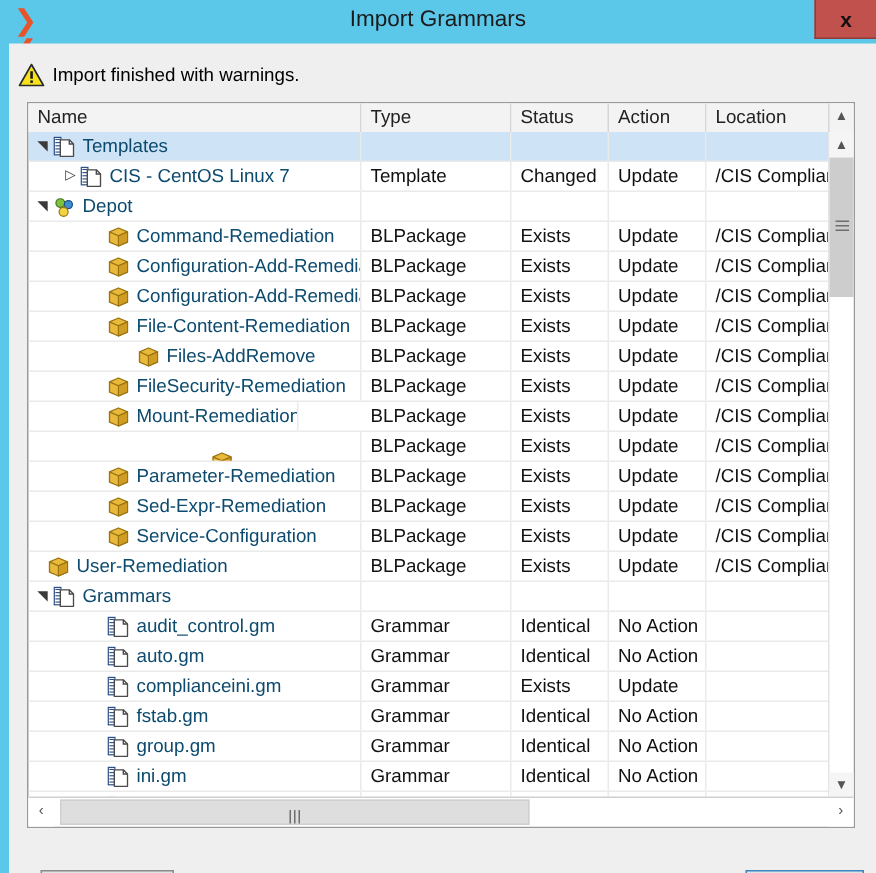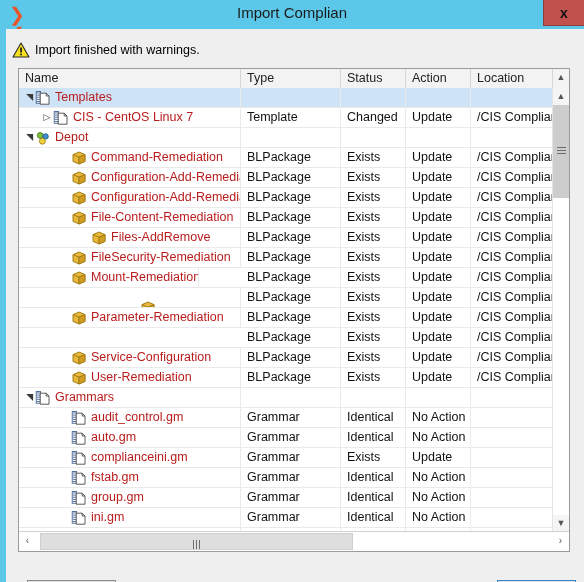"Import Complian" div.title-text { text: Complian -> Grammars }
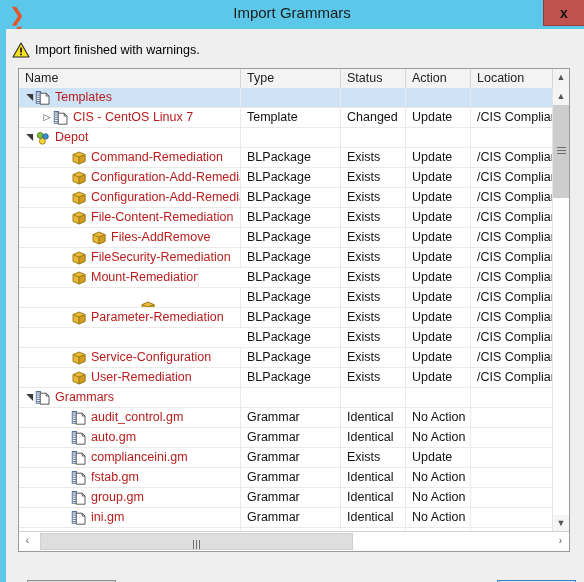"Templates" .nm { color: #b91c1c -> #0c4a6e }
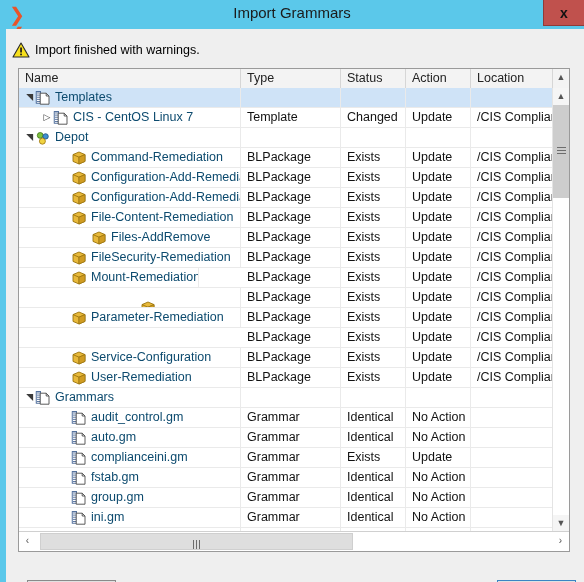"Sed-Expr-Remediation" div.cell { html: none -> <div> <div> <span></span> <svg> <path></path> <path></path> <path></path> <path></path> </svg> <span>Sed-Expr-Remediation</span> </div> </div> }
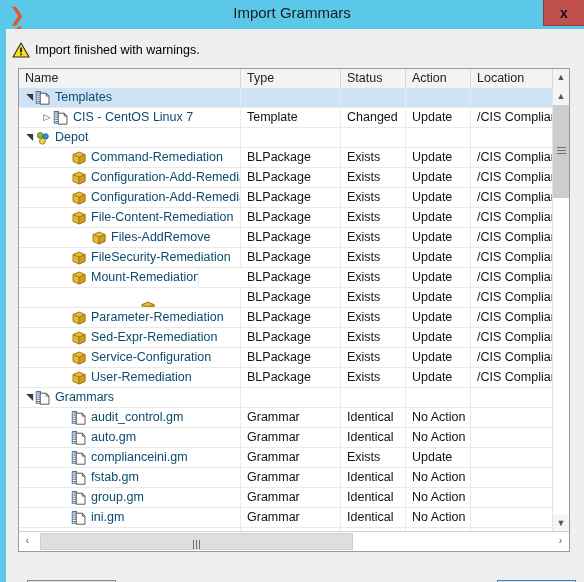"User-Remediation" div.name-inner { padding-left: 40px -> none }
